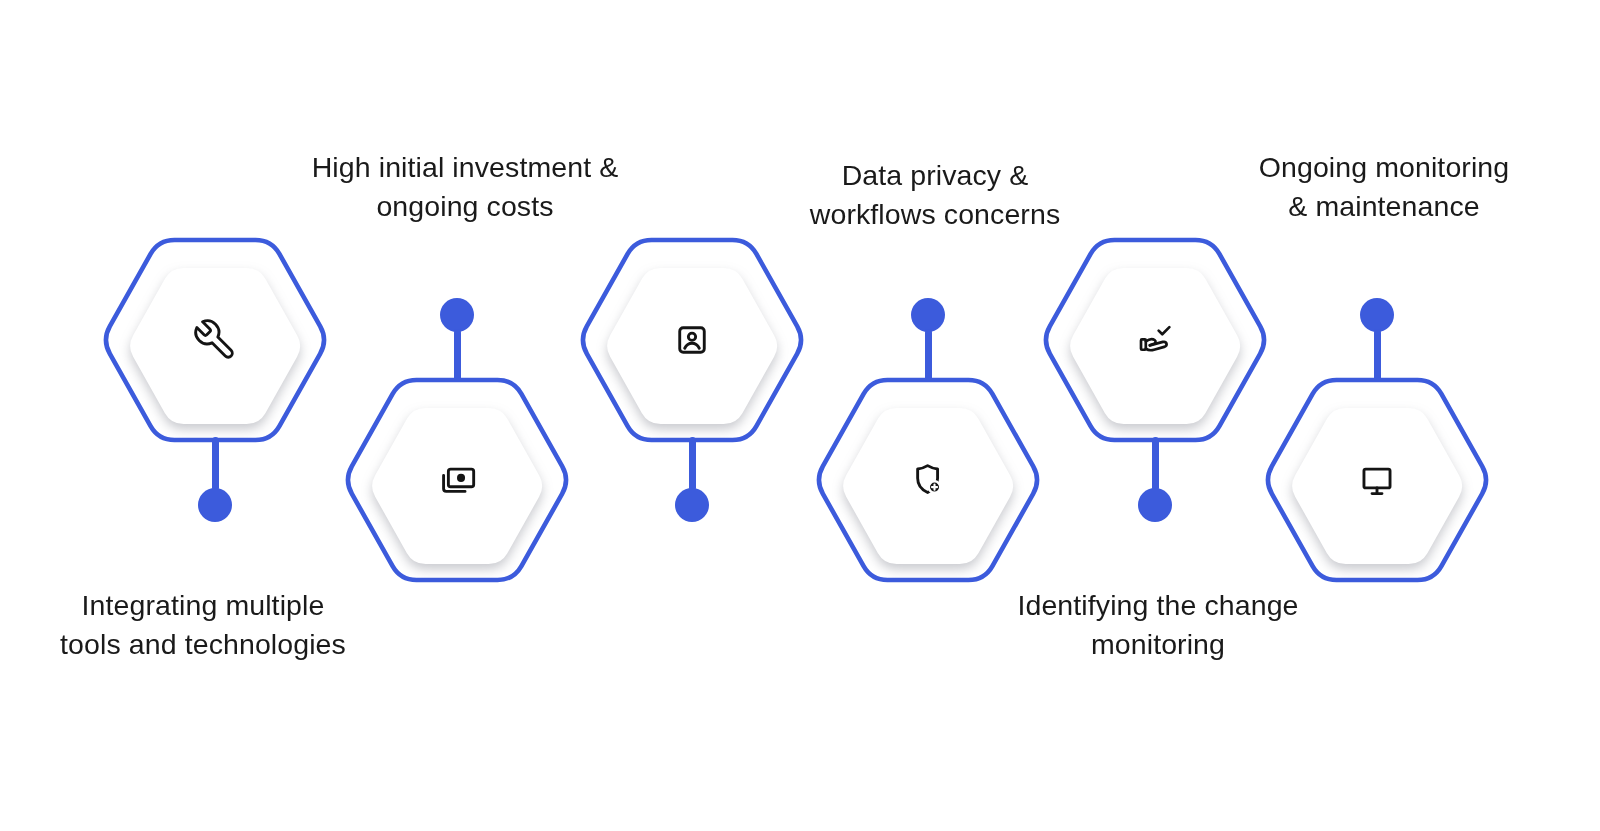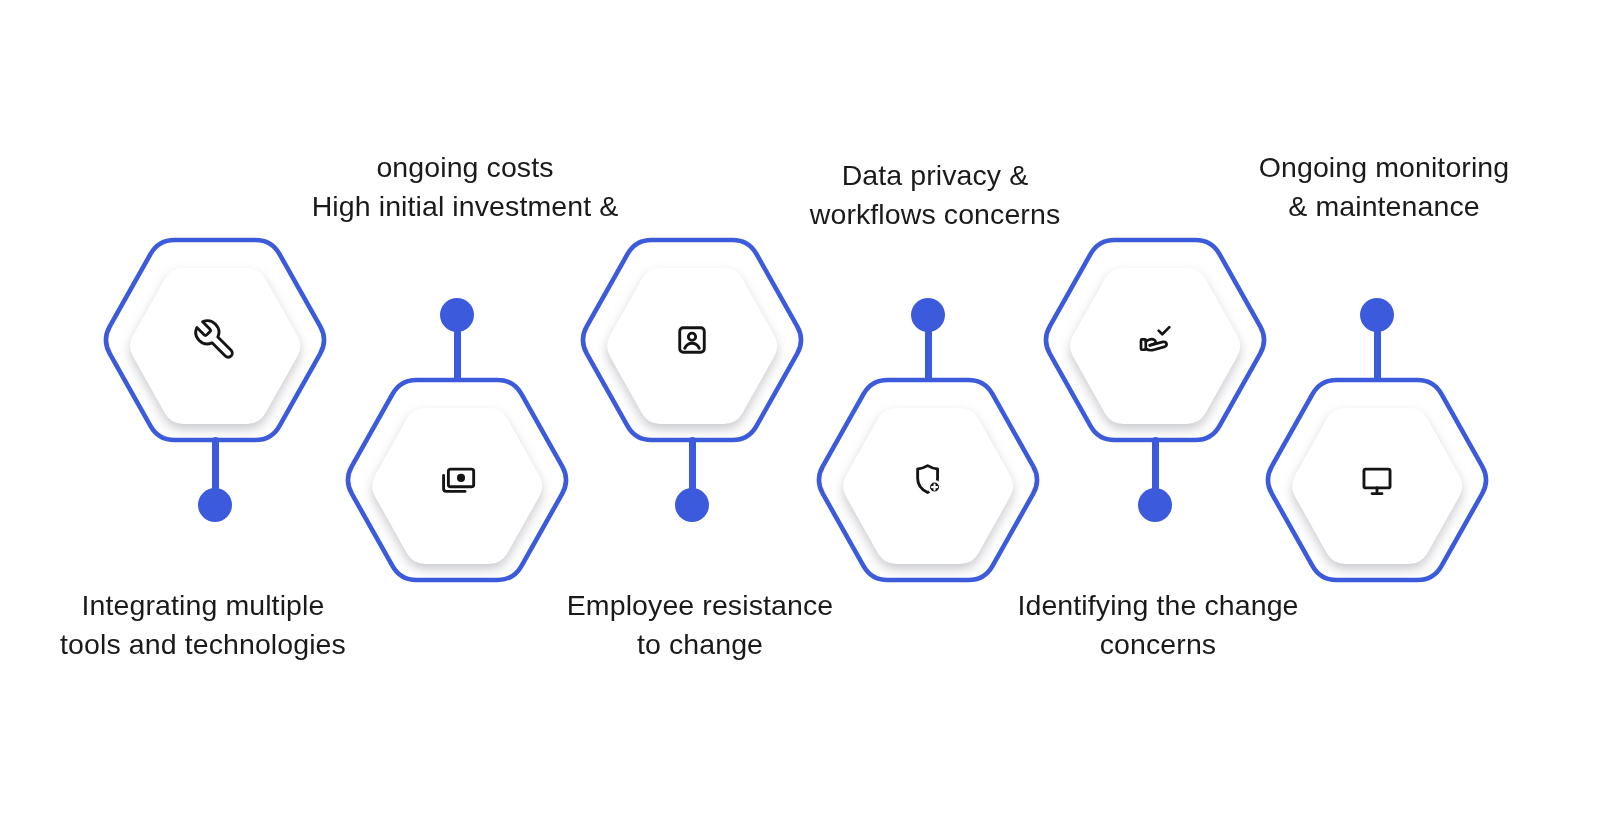"ongoing costs" span { order: before "High initial investment &" -> after "High initial investment &" }
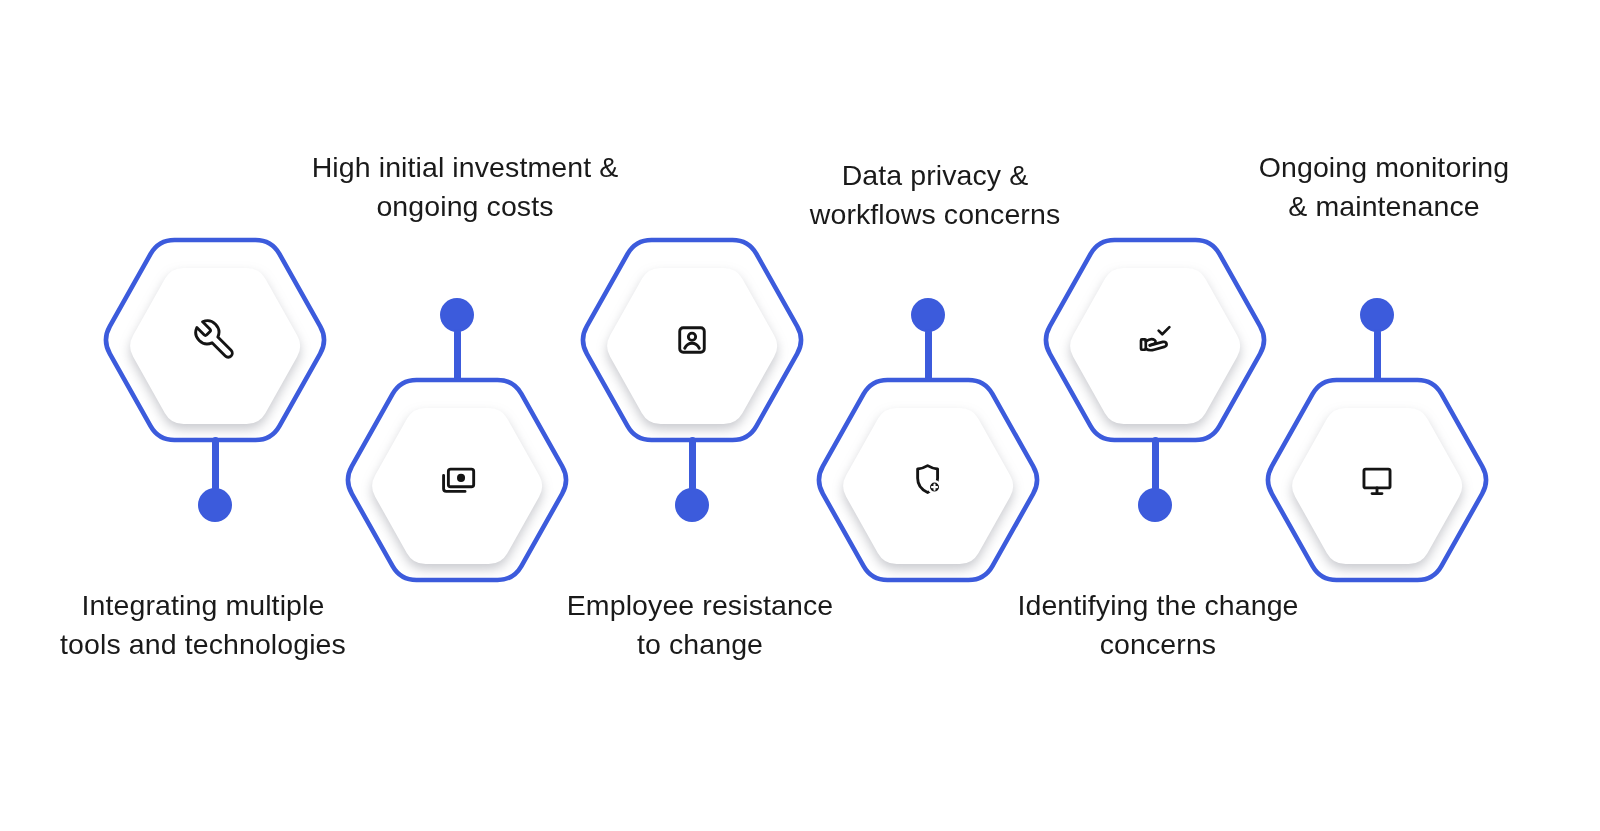"Employee resistance" div.label { html: <div> <span>Employee resistance</span> <span>to change</span> </div> -> none }
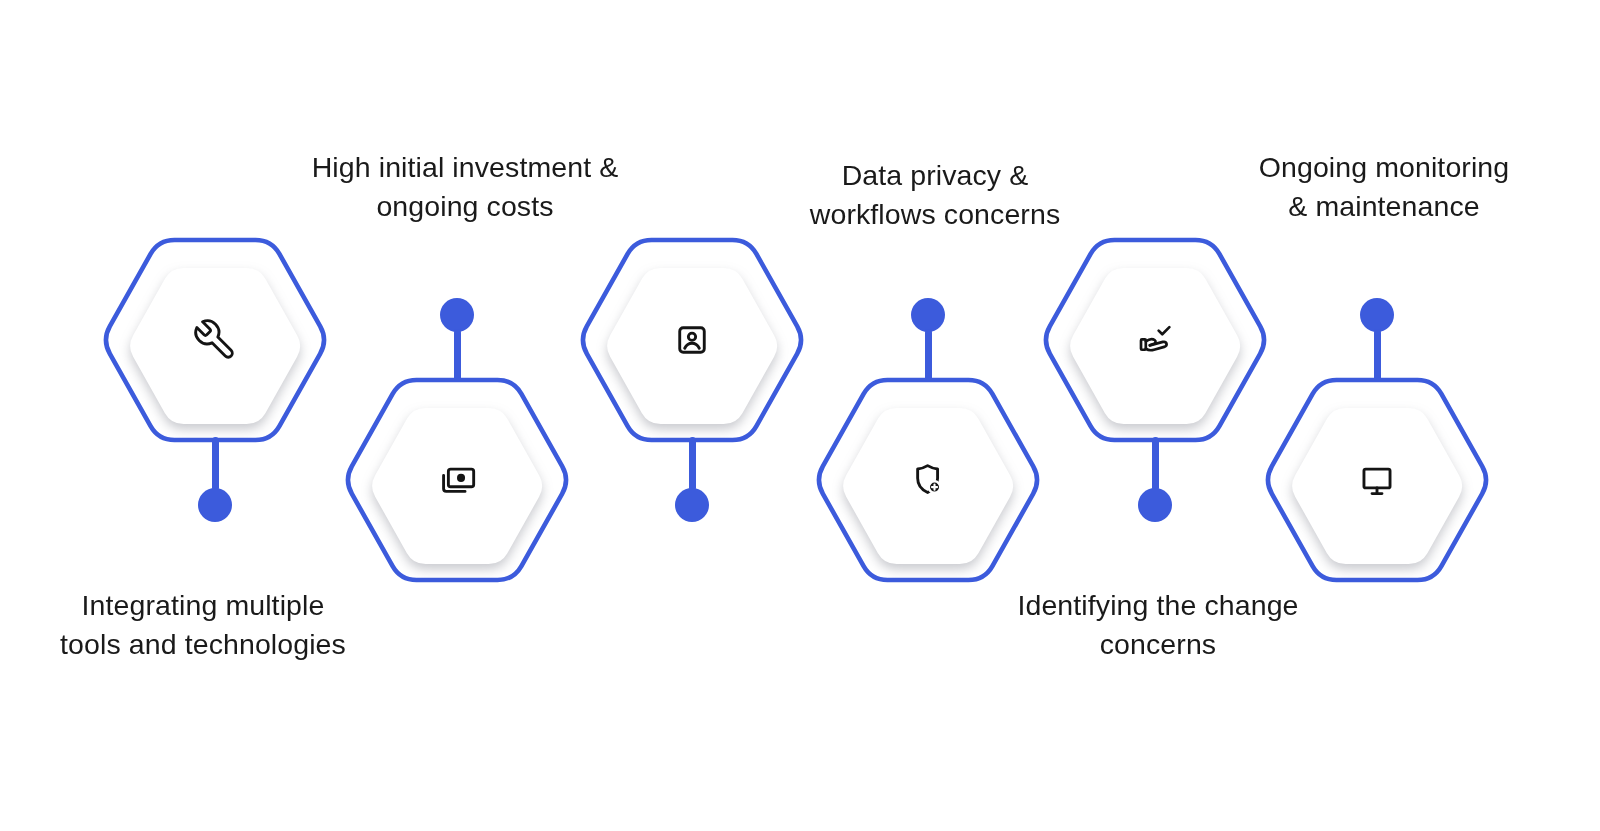"concerns" span { text: concerns -> monitoring }
